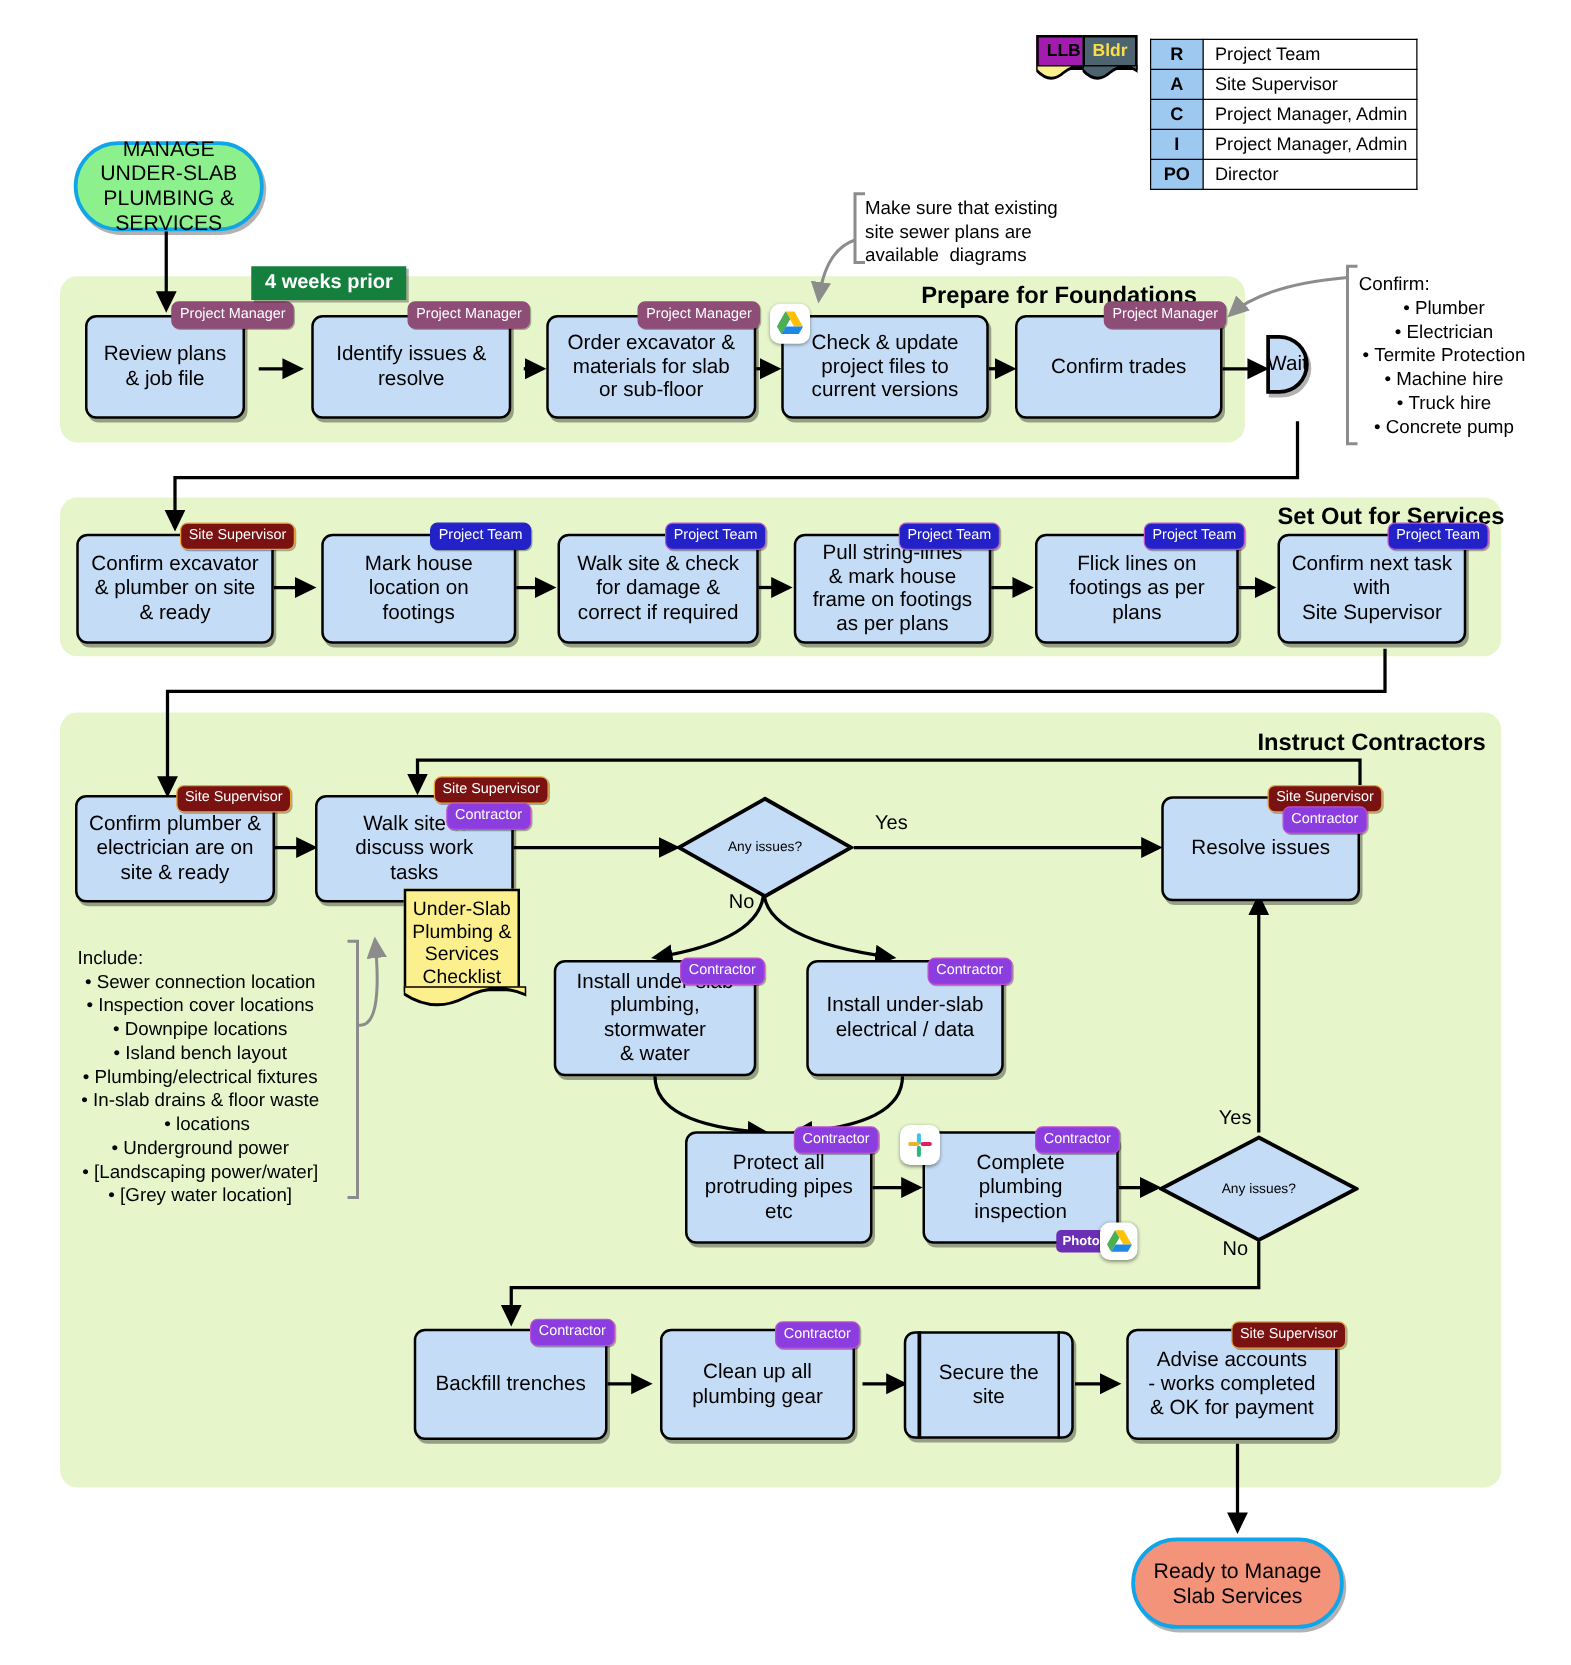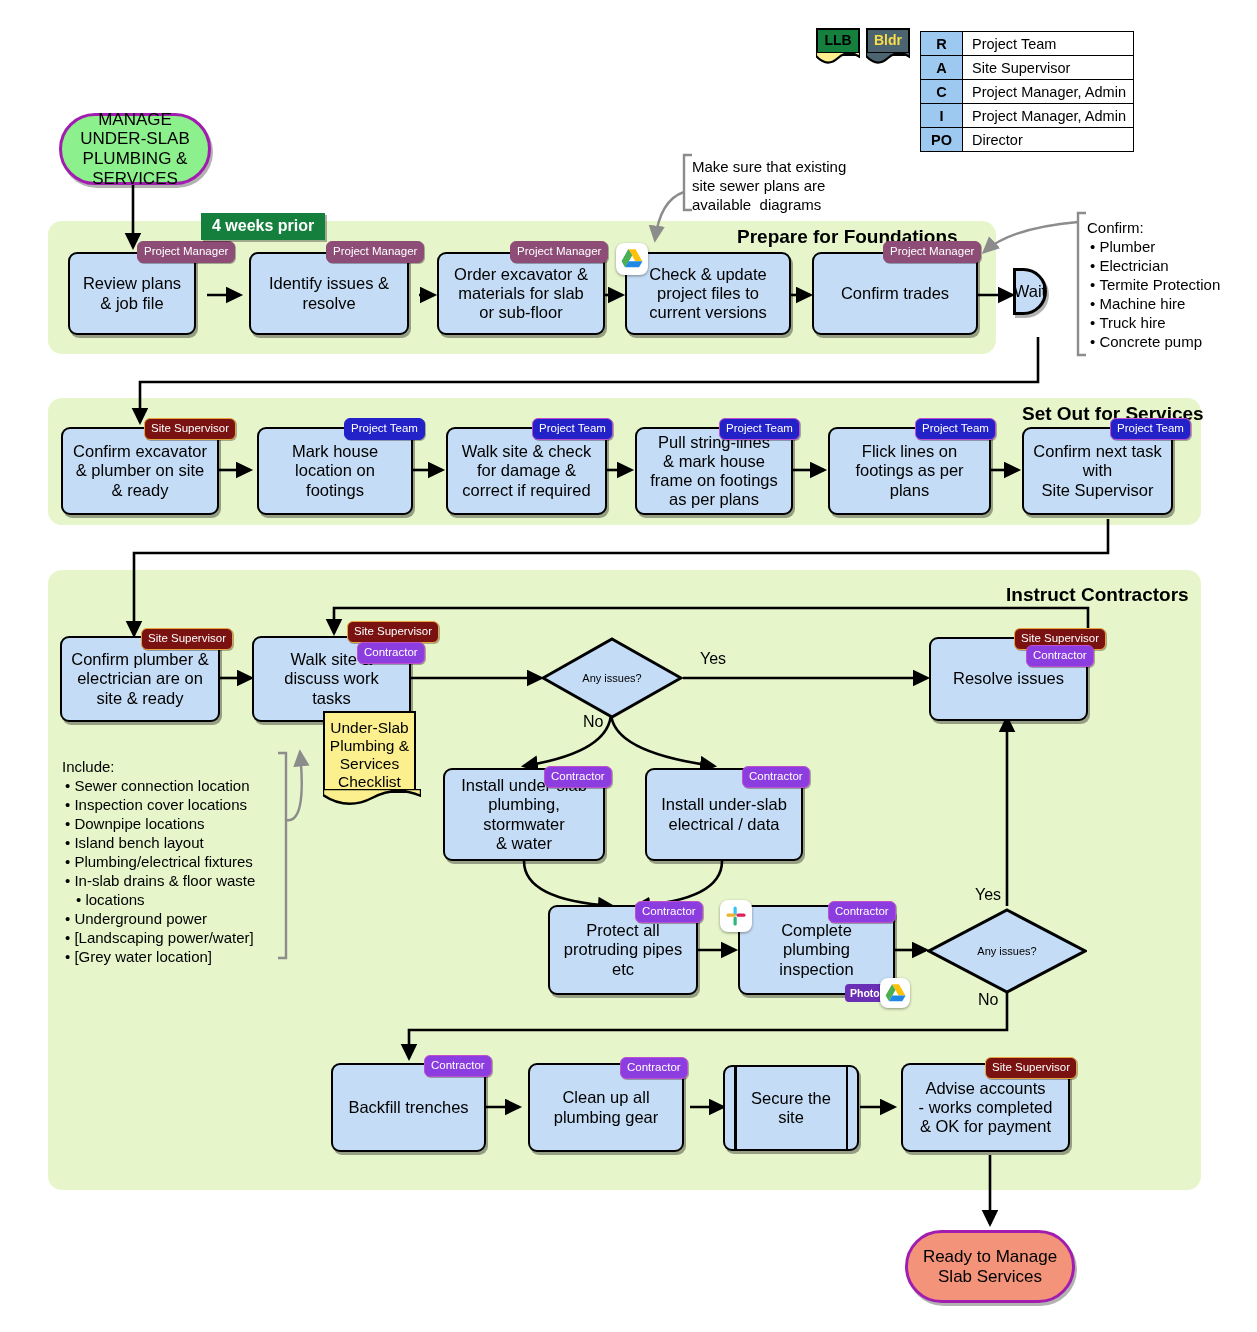"LLB" .tag.llb { background: #15803d -> #a21caf; margin-left: none -> 13px }
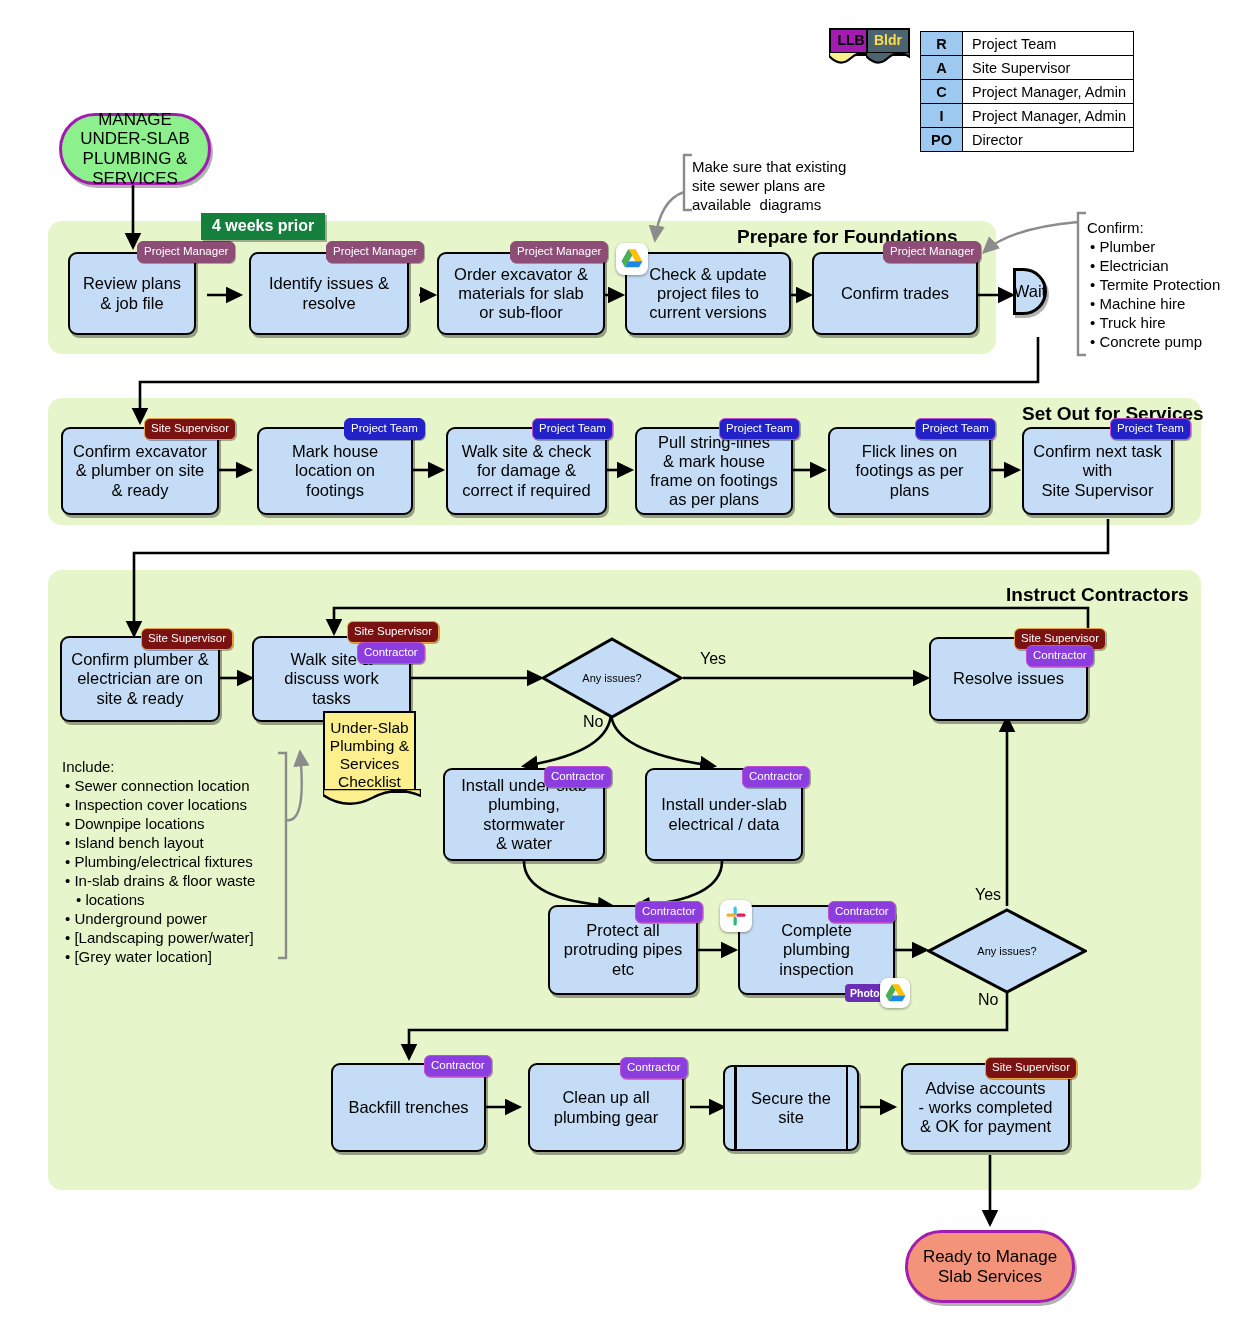"MANAGE" .terminator { border: 3px solid #a21caf -> 3px solid #0ea5e9 }
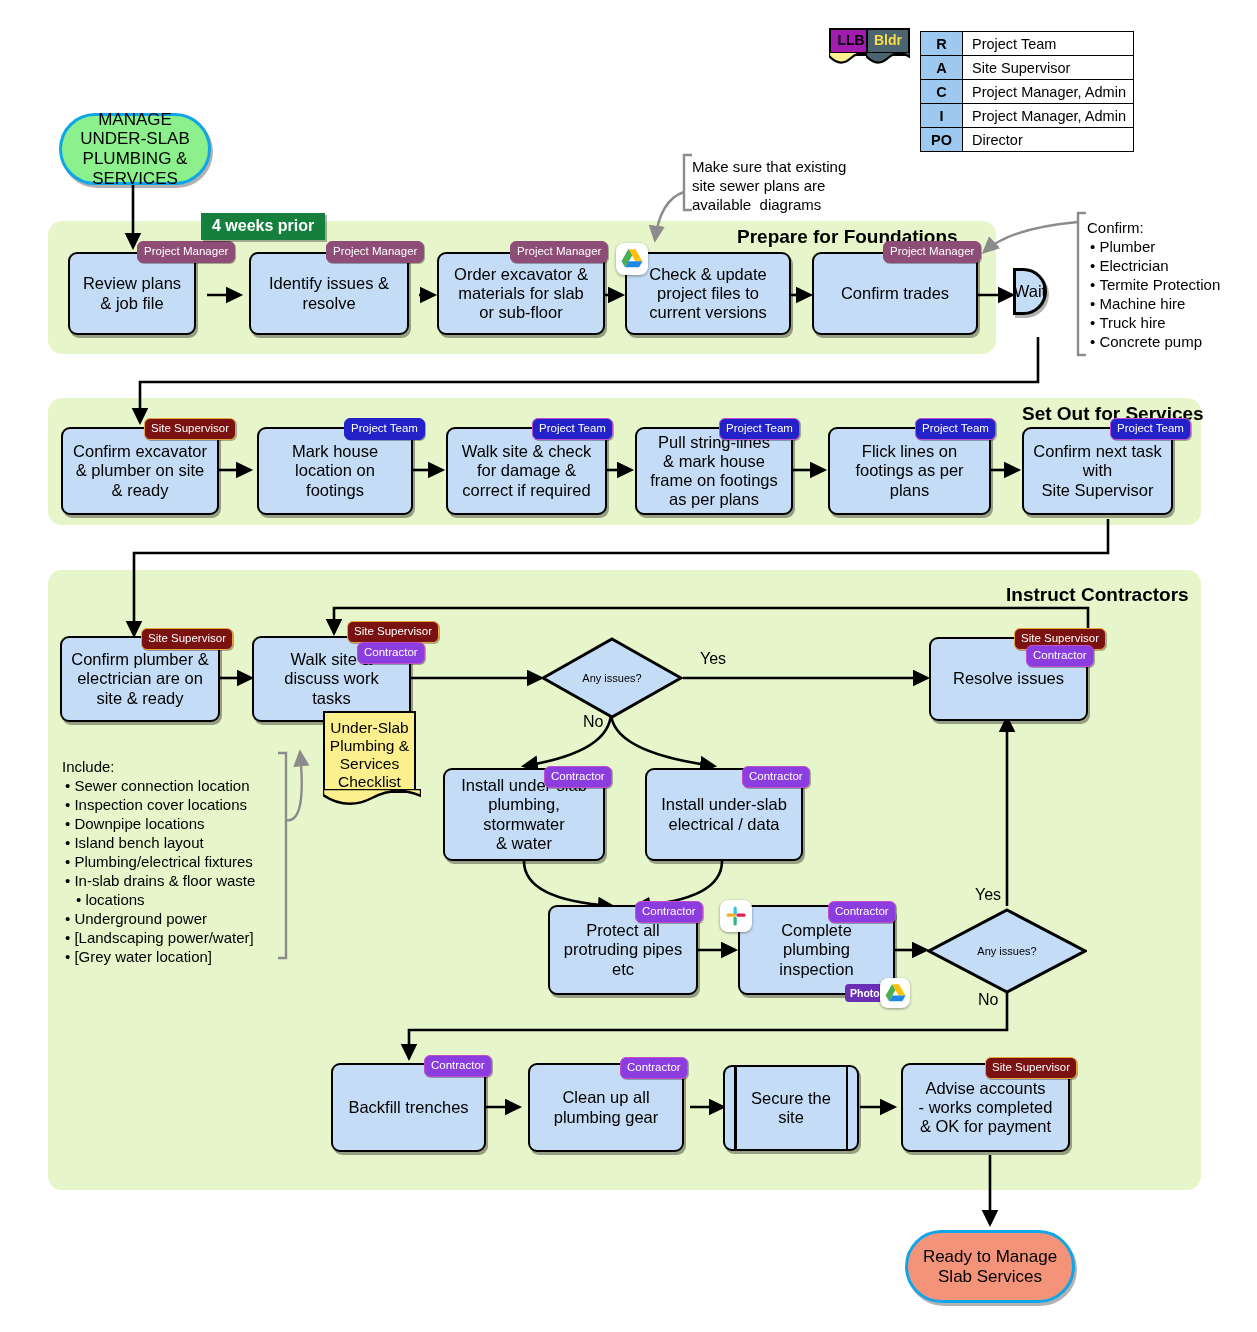"Plumber" .note-list .li { text-align: none -> center }
